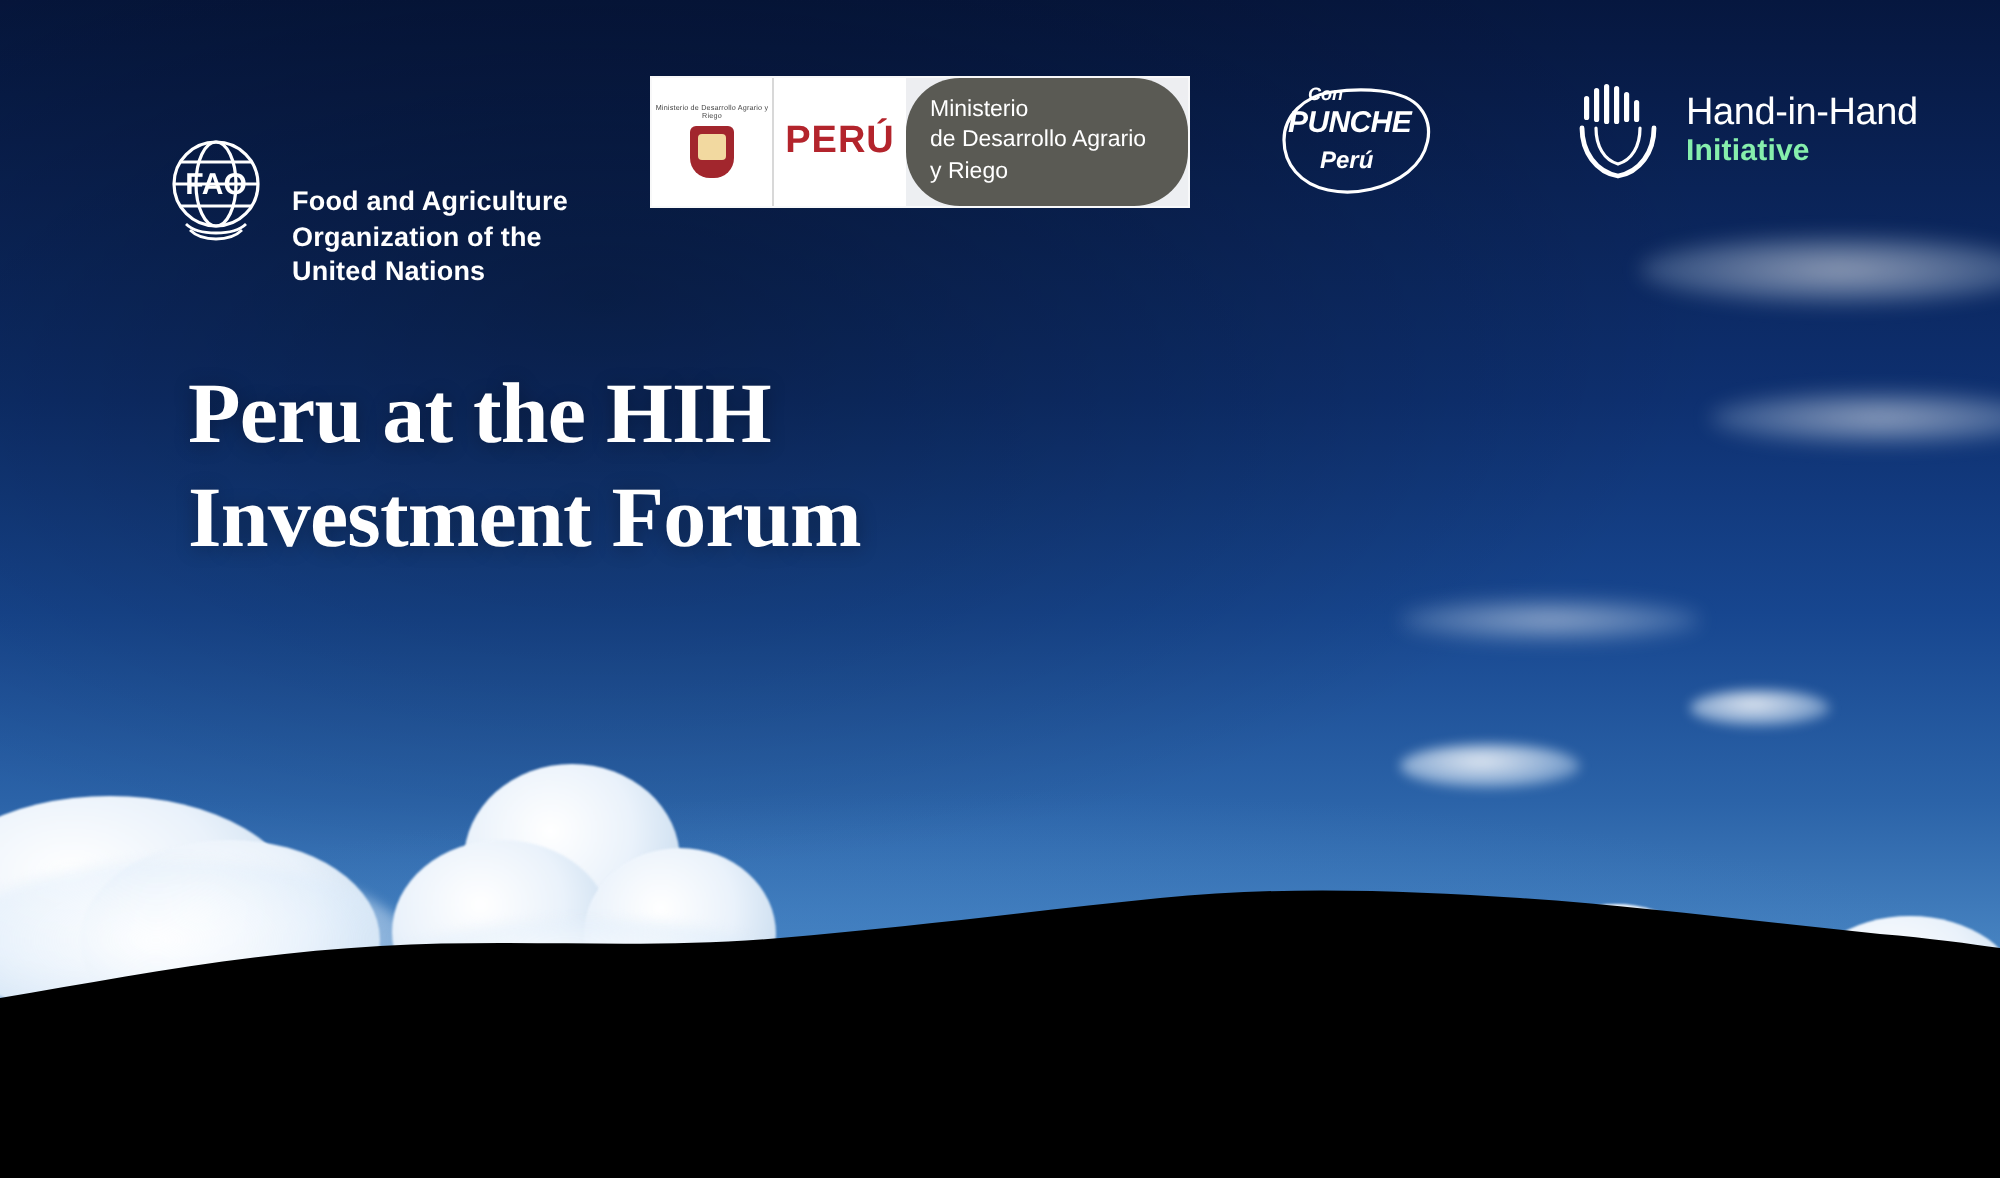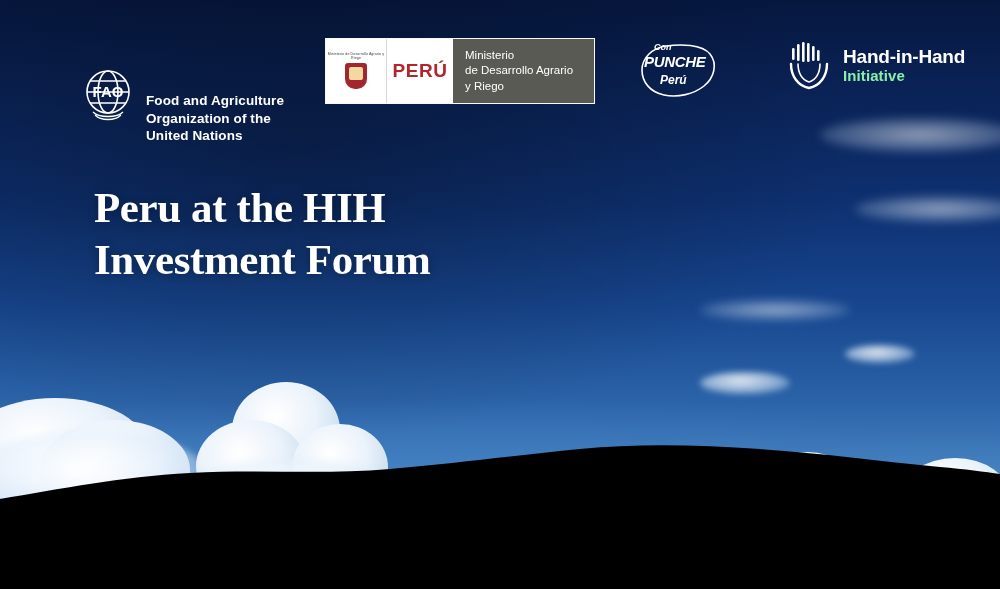"Ministerio" .peru-right { border-radius: none -> 27px }
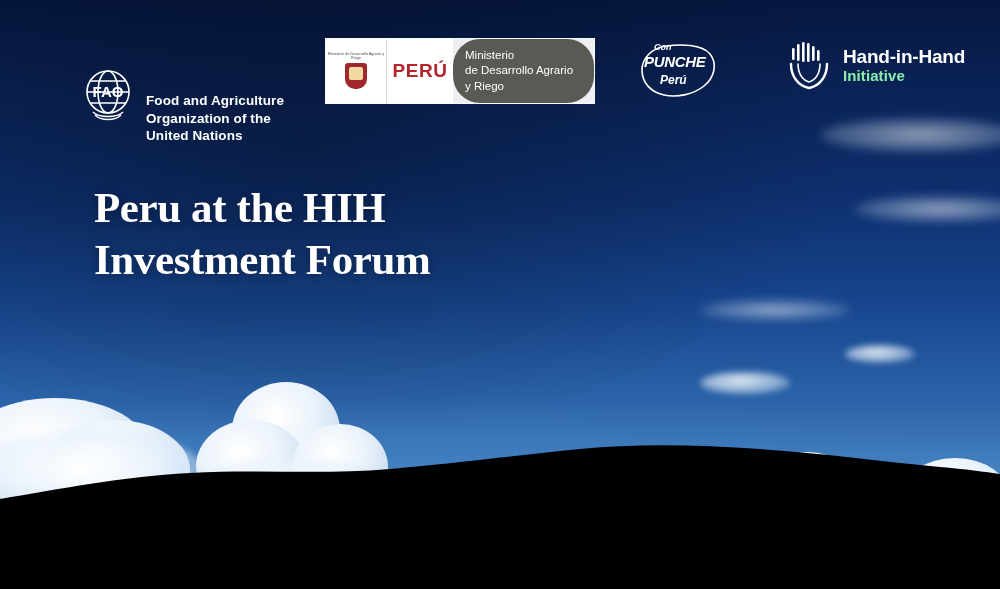"Hand-in-Hand" .hih-text-main { font-weight: bold -> normal }
